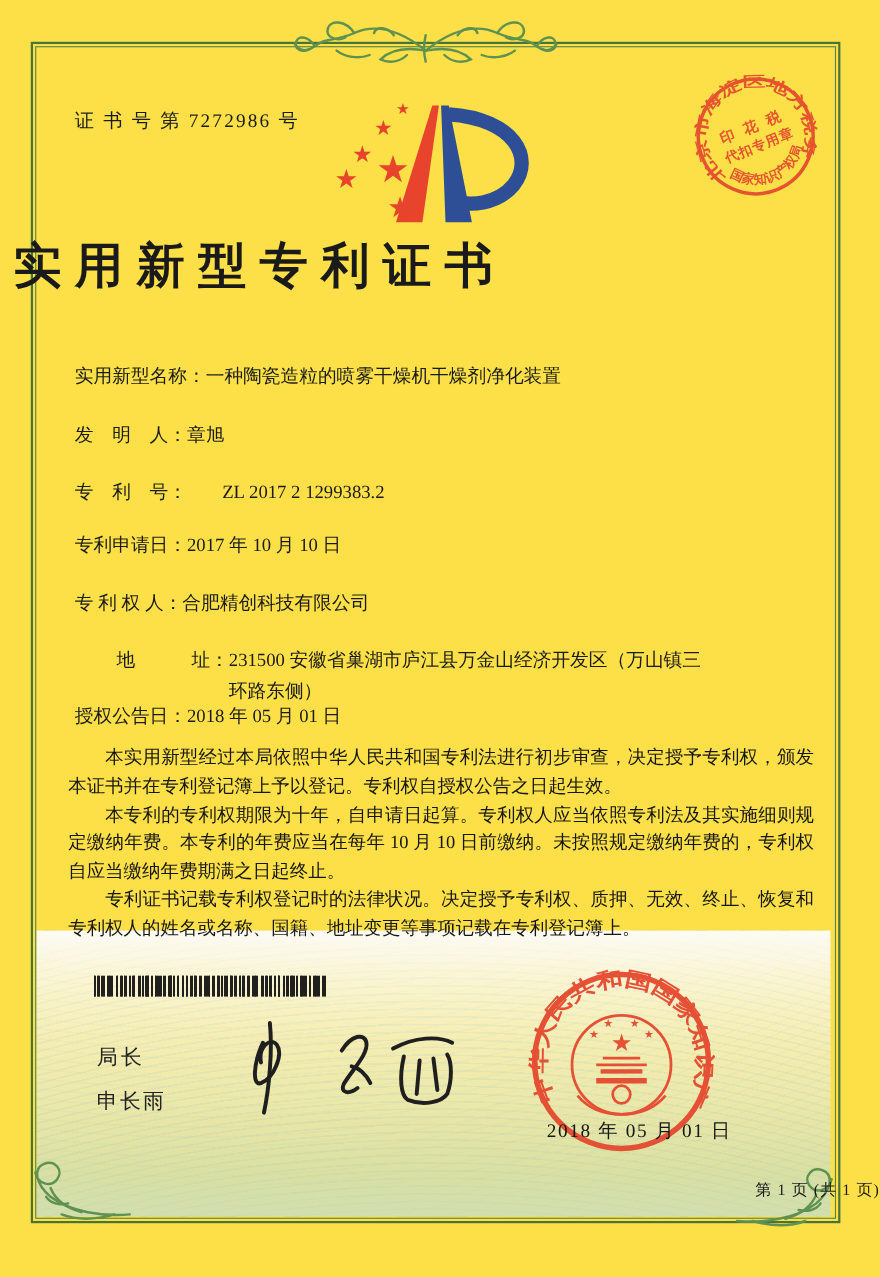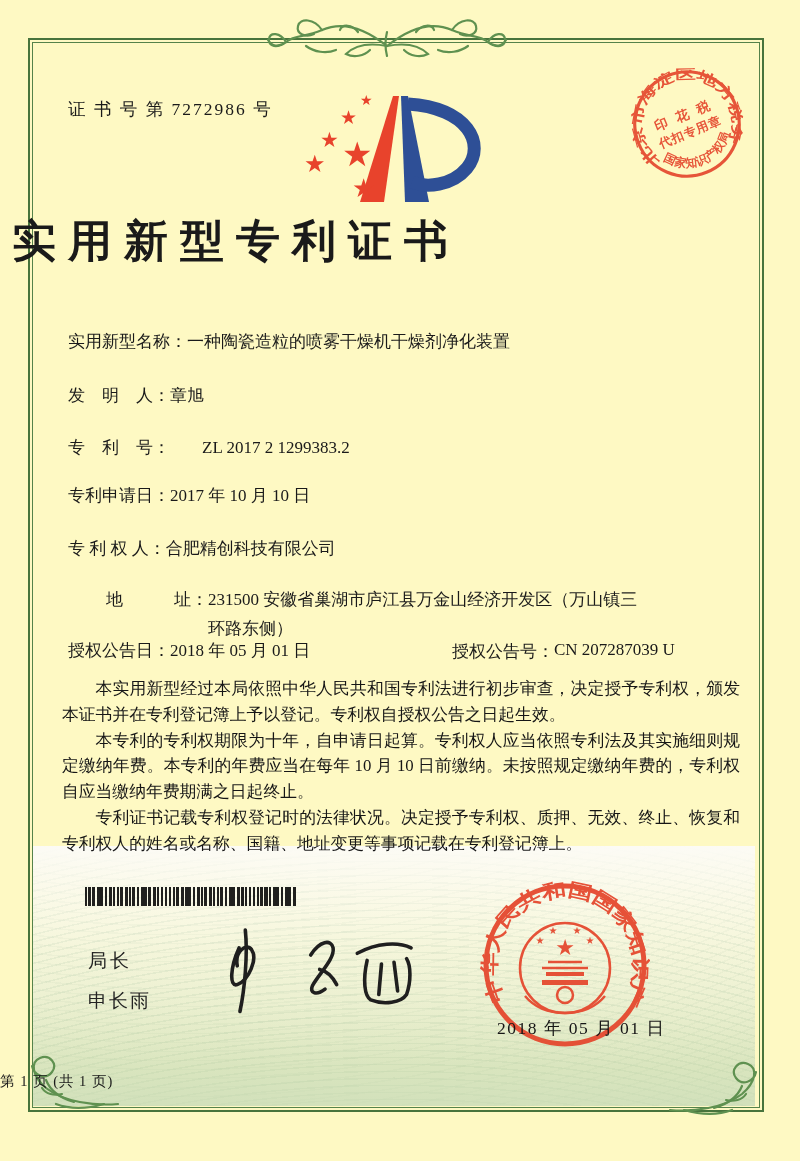"证 书 号 第 7272986" .page { background: #fef9c3 -> #fde047 }
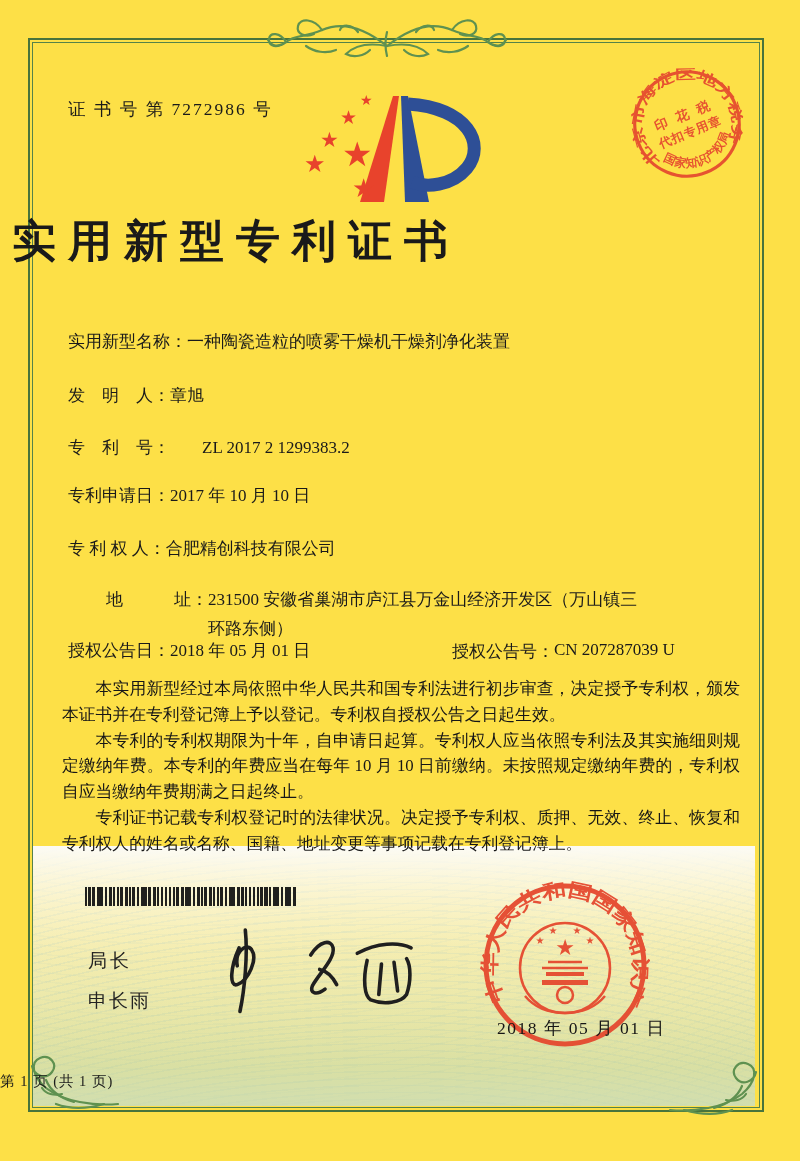"授权公告号：" div.grant-no { html: <div> <span>授权公告号：</span> <span>CN 207287039 U</span> </div> -> none }
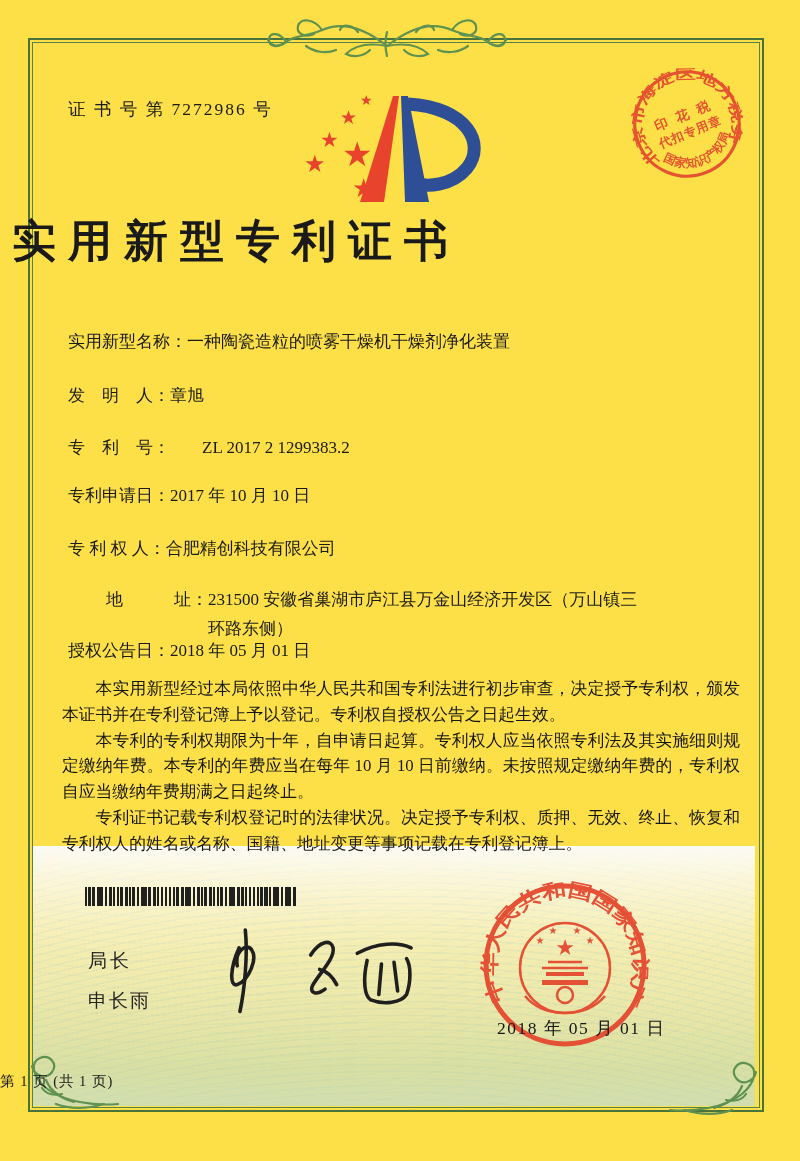"第 1 页 (共 1" .page-footer { text-align: left -> right }
